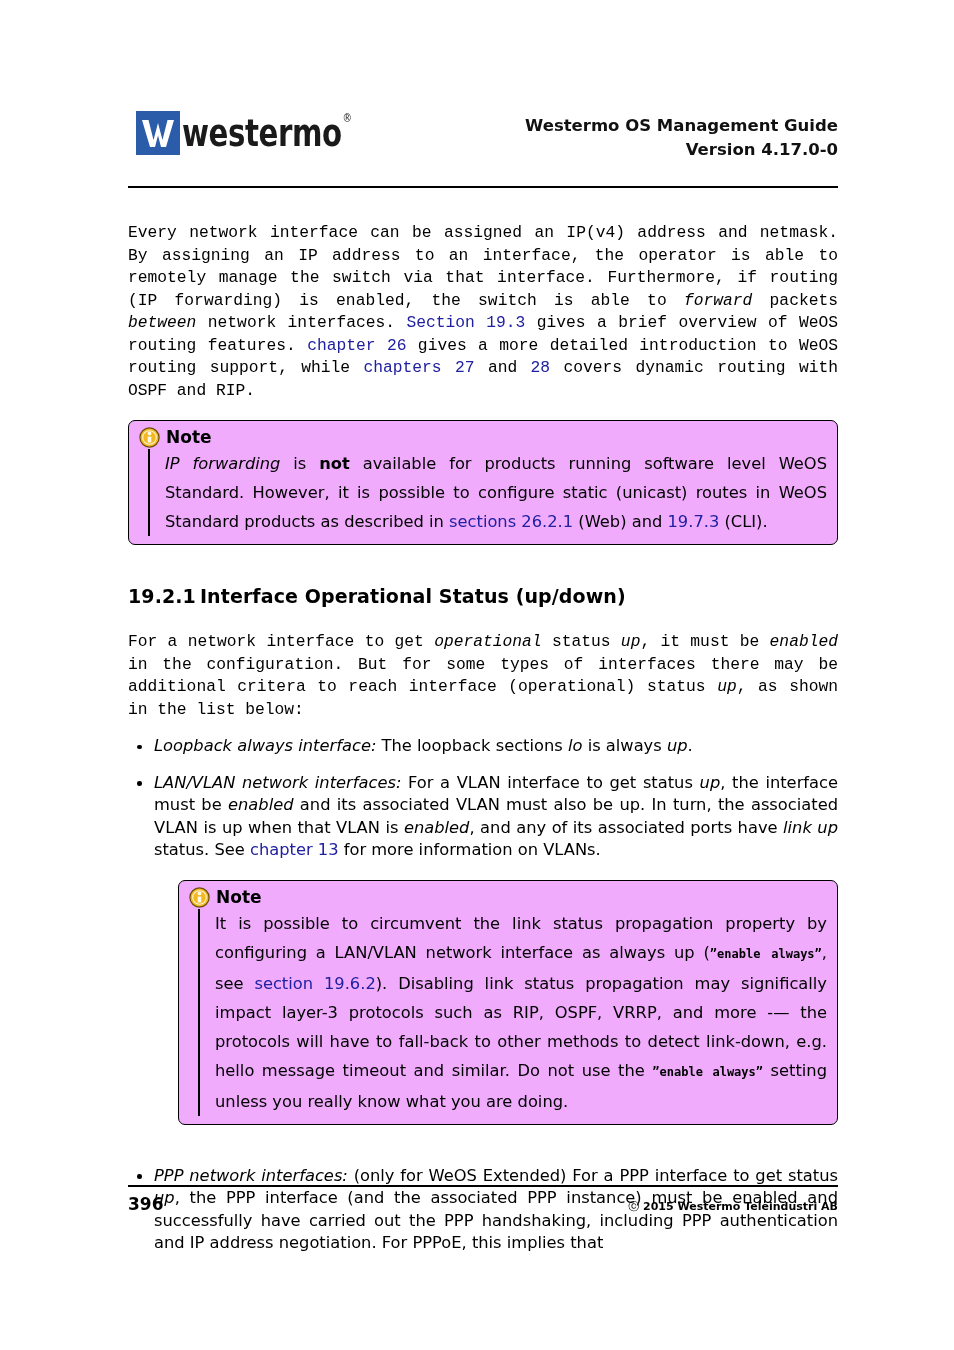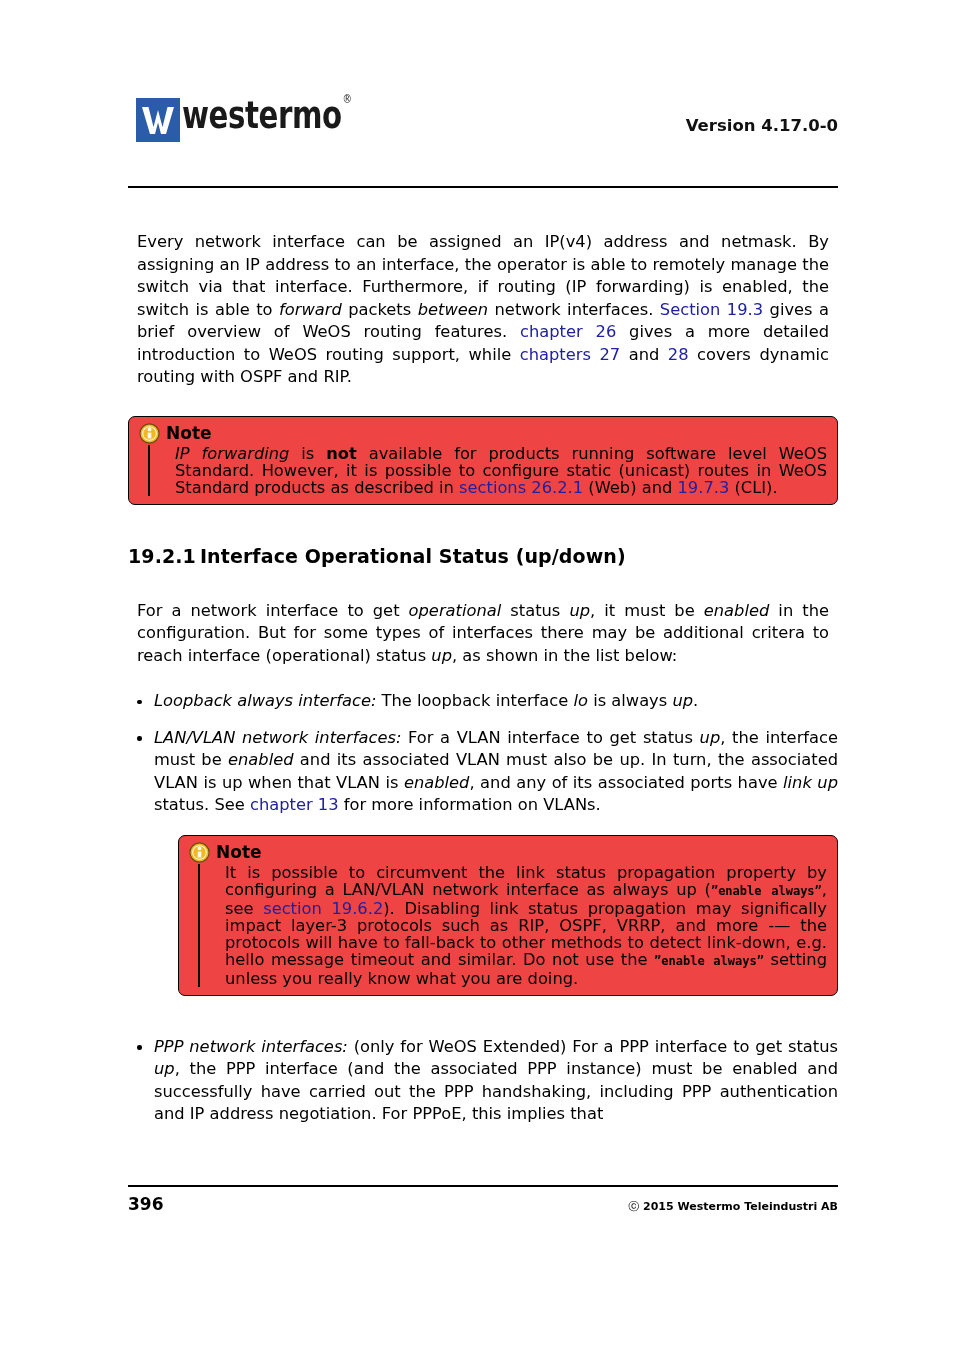"westermo®" .logo { align-items: none -> center; top: 0 -> 13px }
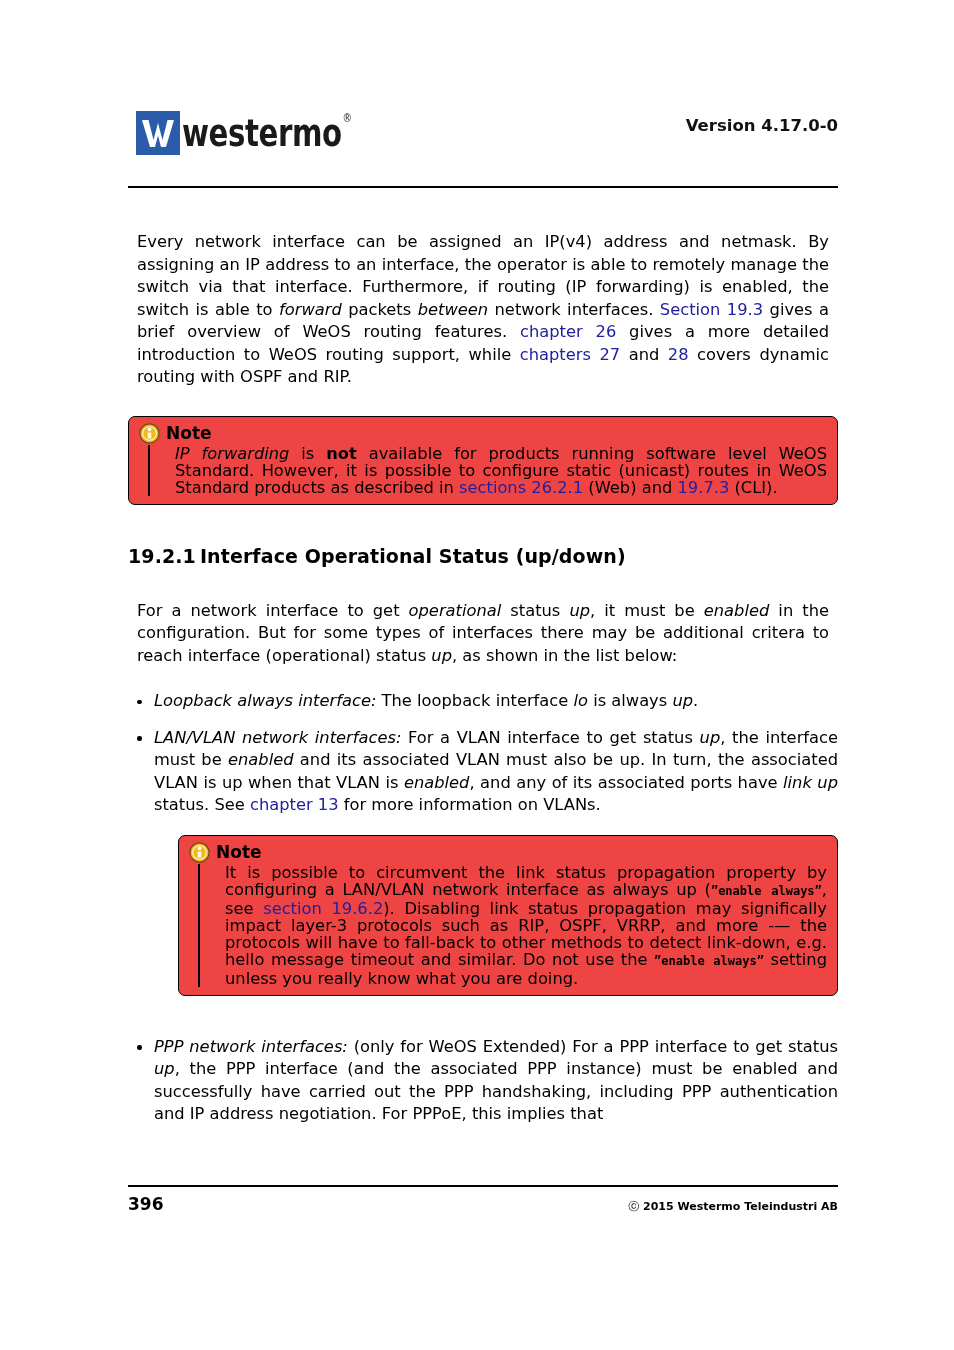"Westermo OS Management Guide" div { html: none -> <div>Westermo OS Management Guide</div> }
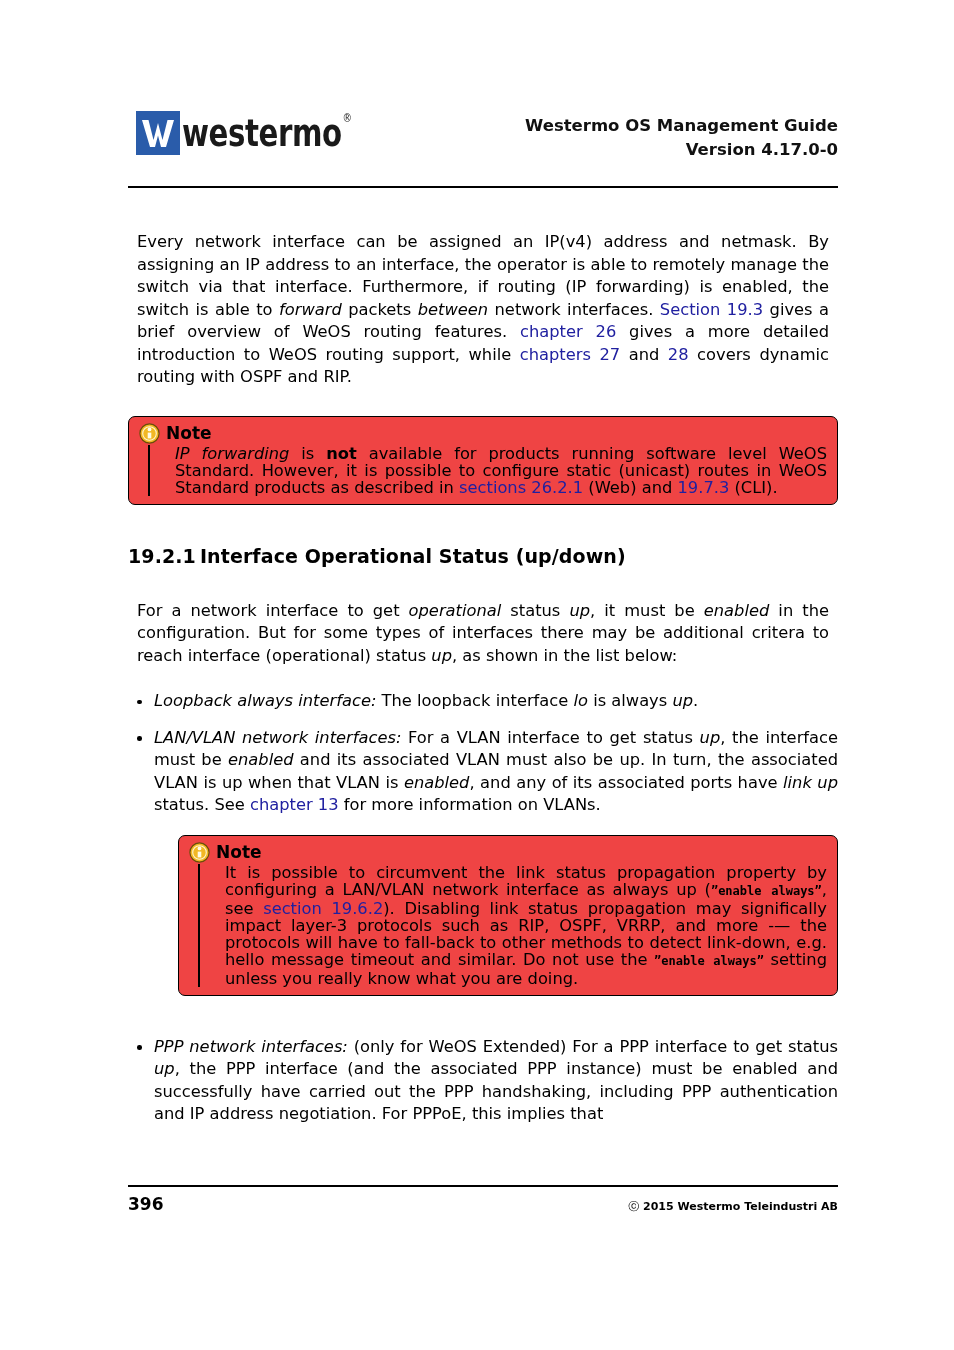"Every network interface can be" p.body { font-family: none -> Liberation Mono, monospace; margin: 9px -> 0 }
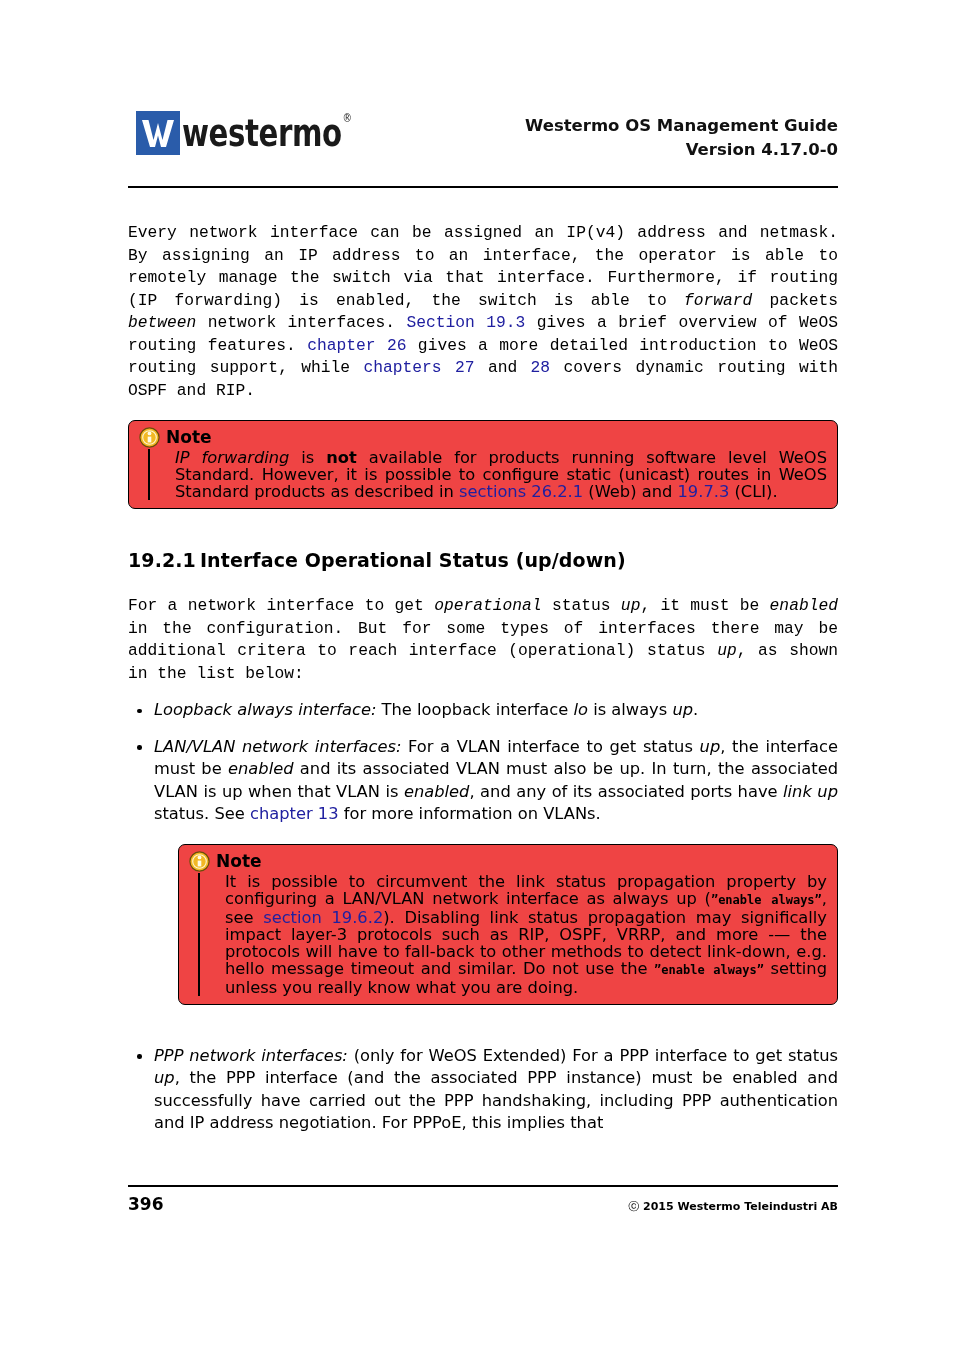"Note" .note { background: #ef4444 -> #f0abfc }
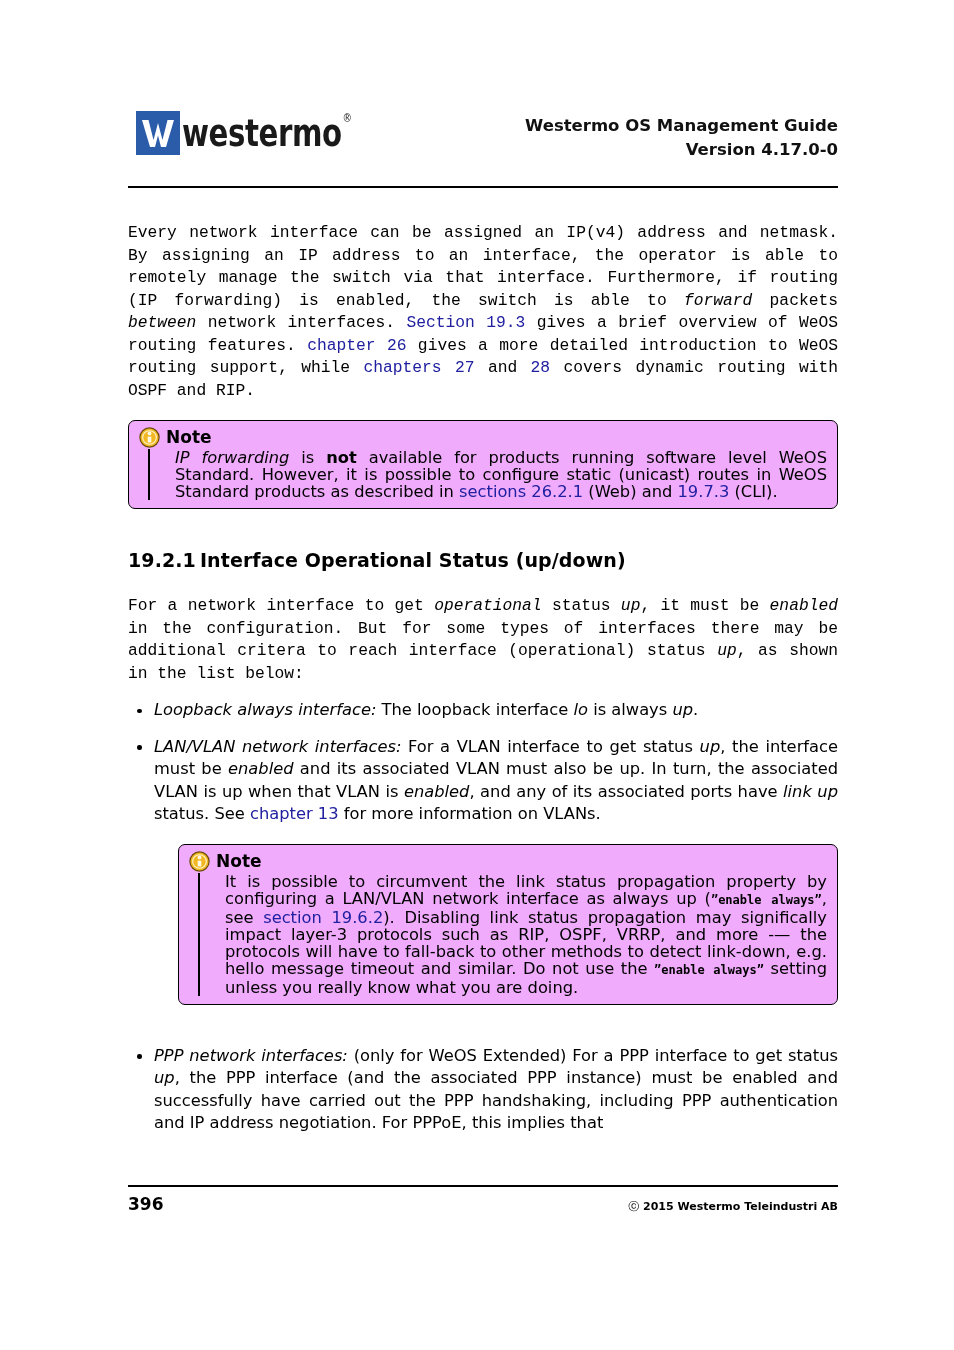"IP forwarding is not available" .note-body { line-height: 17px -> 29px; padding-left: 25px -> 15px }
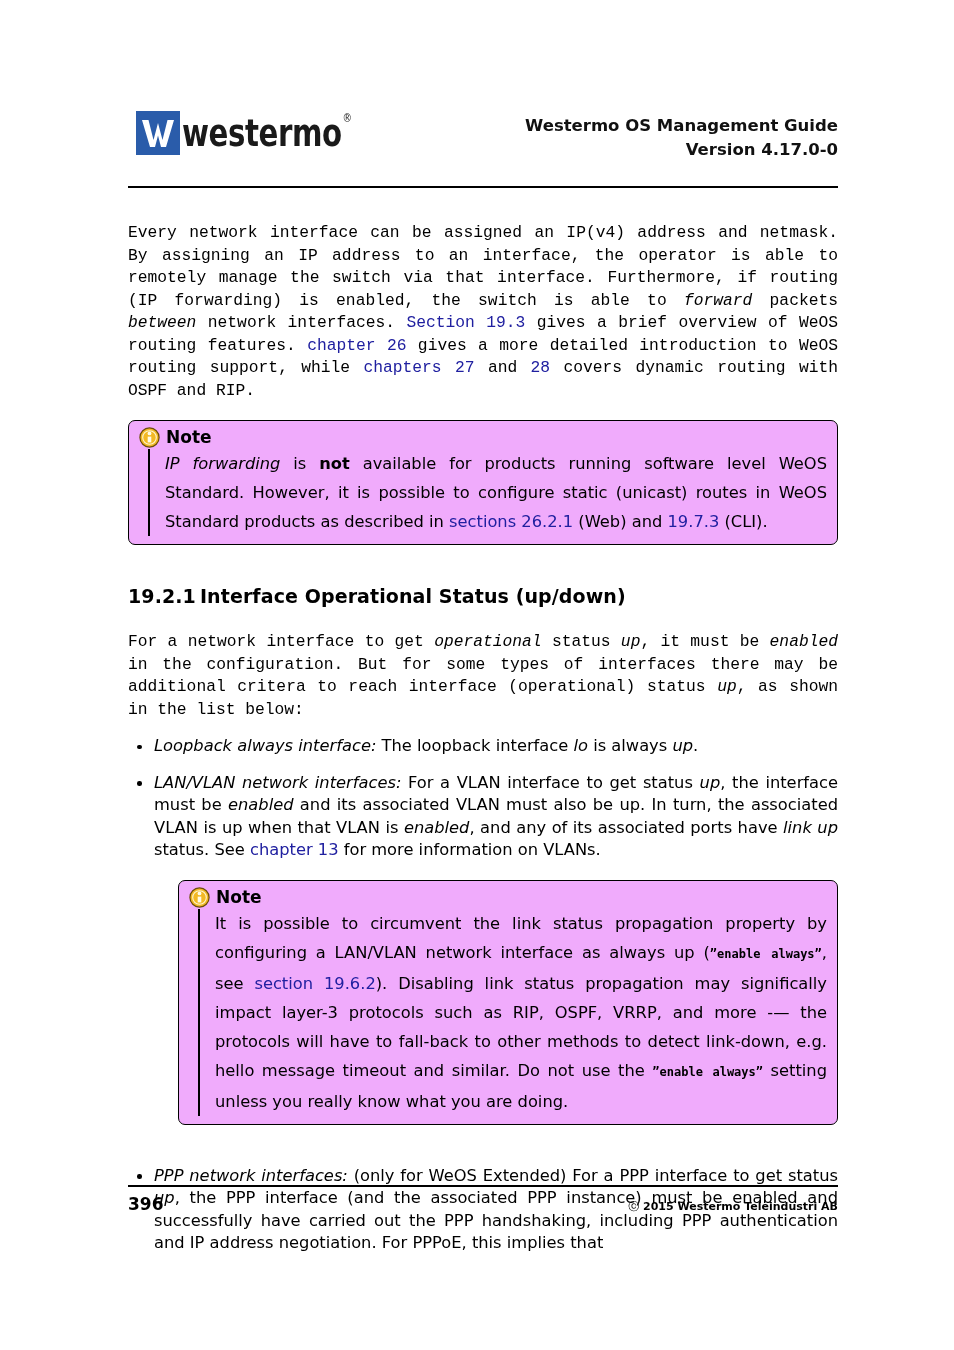"The loopback interface" span { text: interface -> sections }
